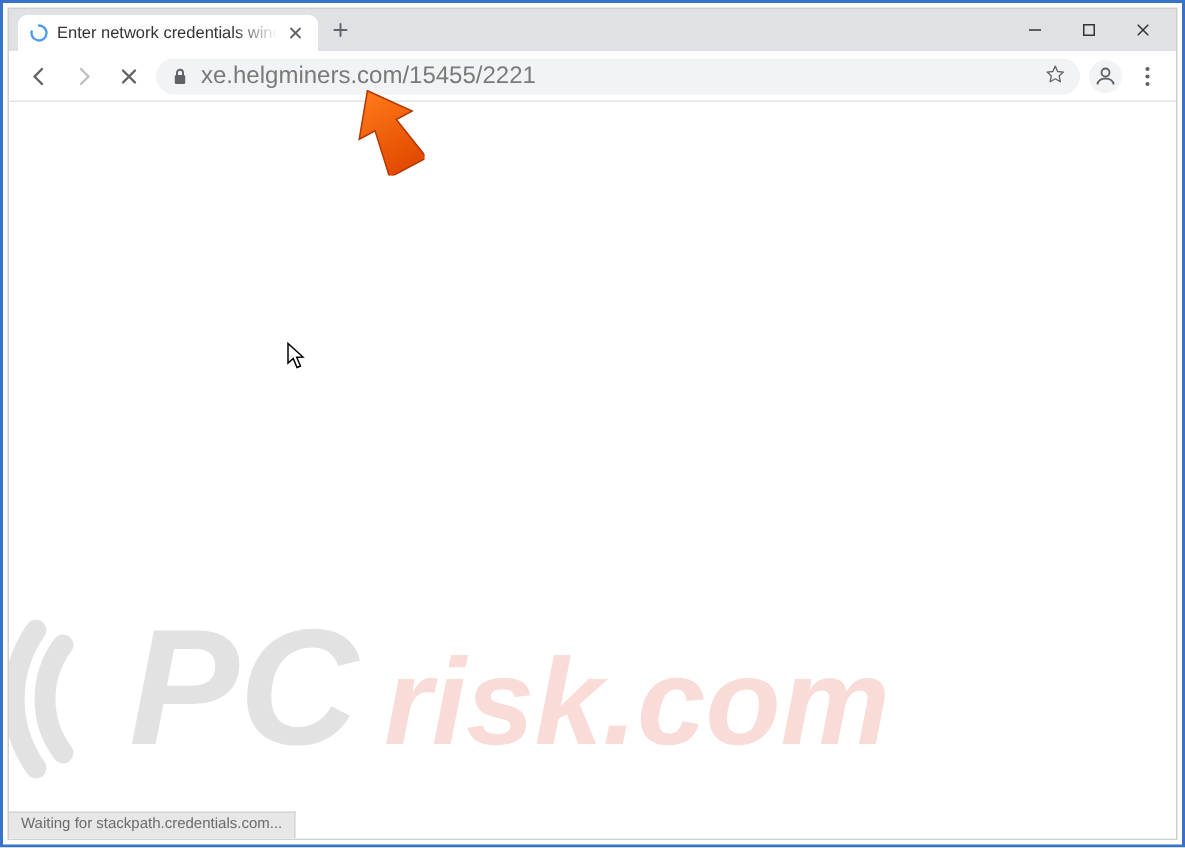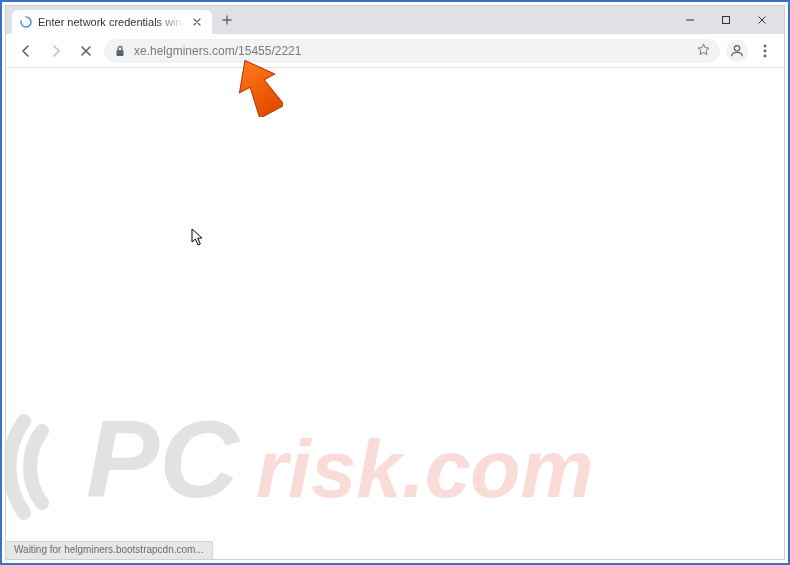"xe.helgminers.com/15455/2221" .omnibox { font-size: 12px -> 16px }
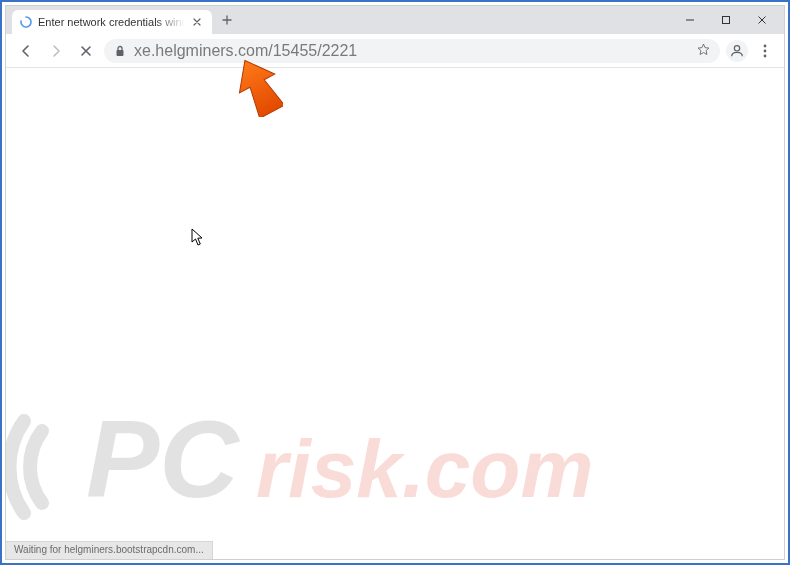"Waiting for" span { text: helgminers.bootstrapcdn.com -> stackpath.credentials.com }
